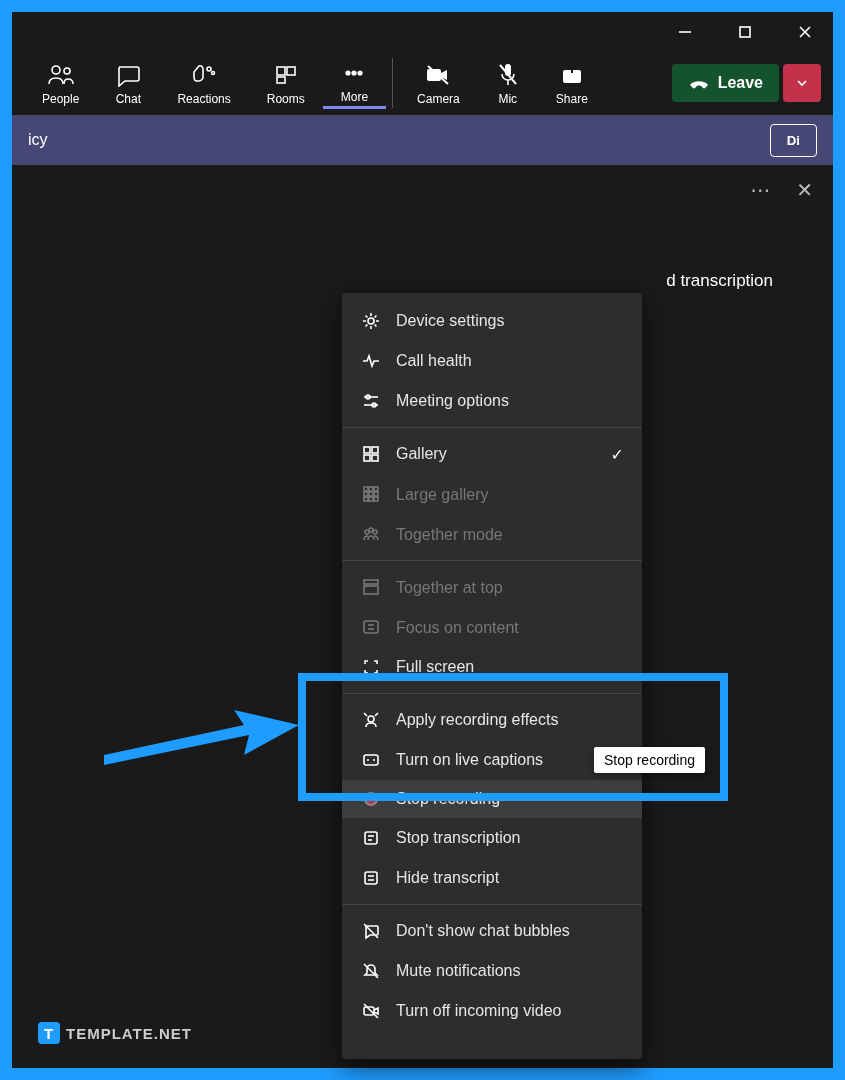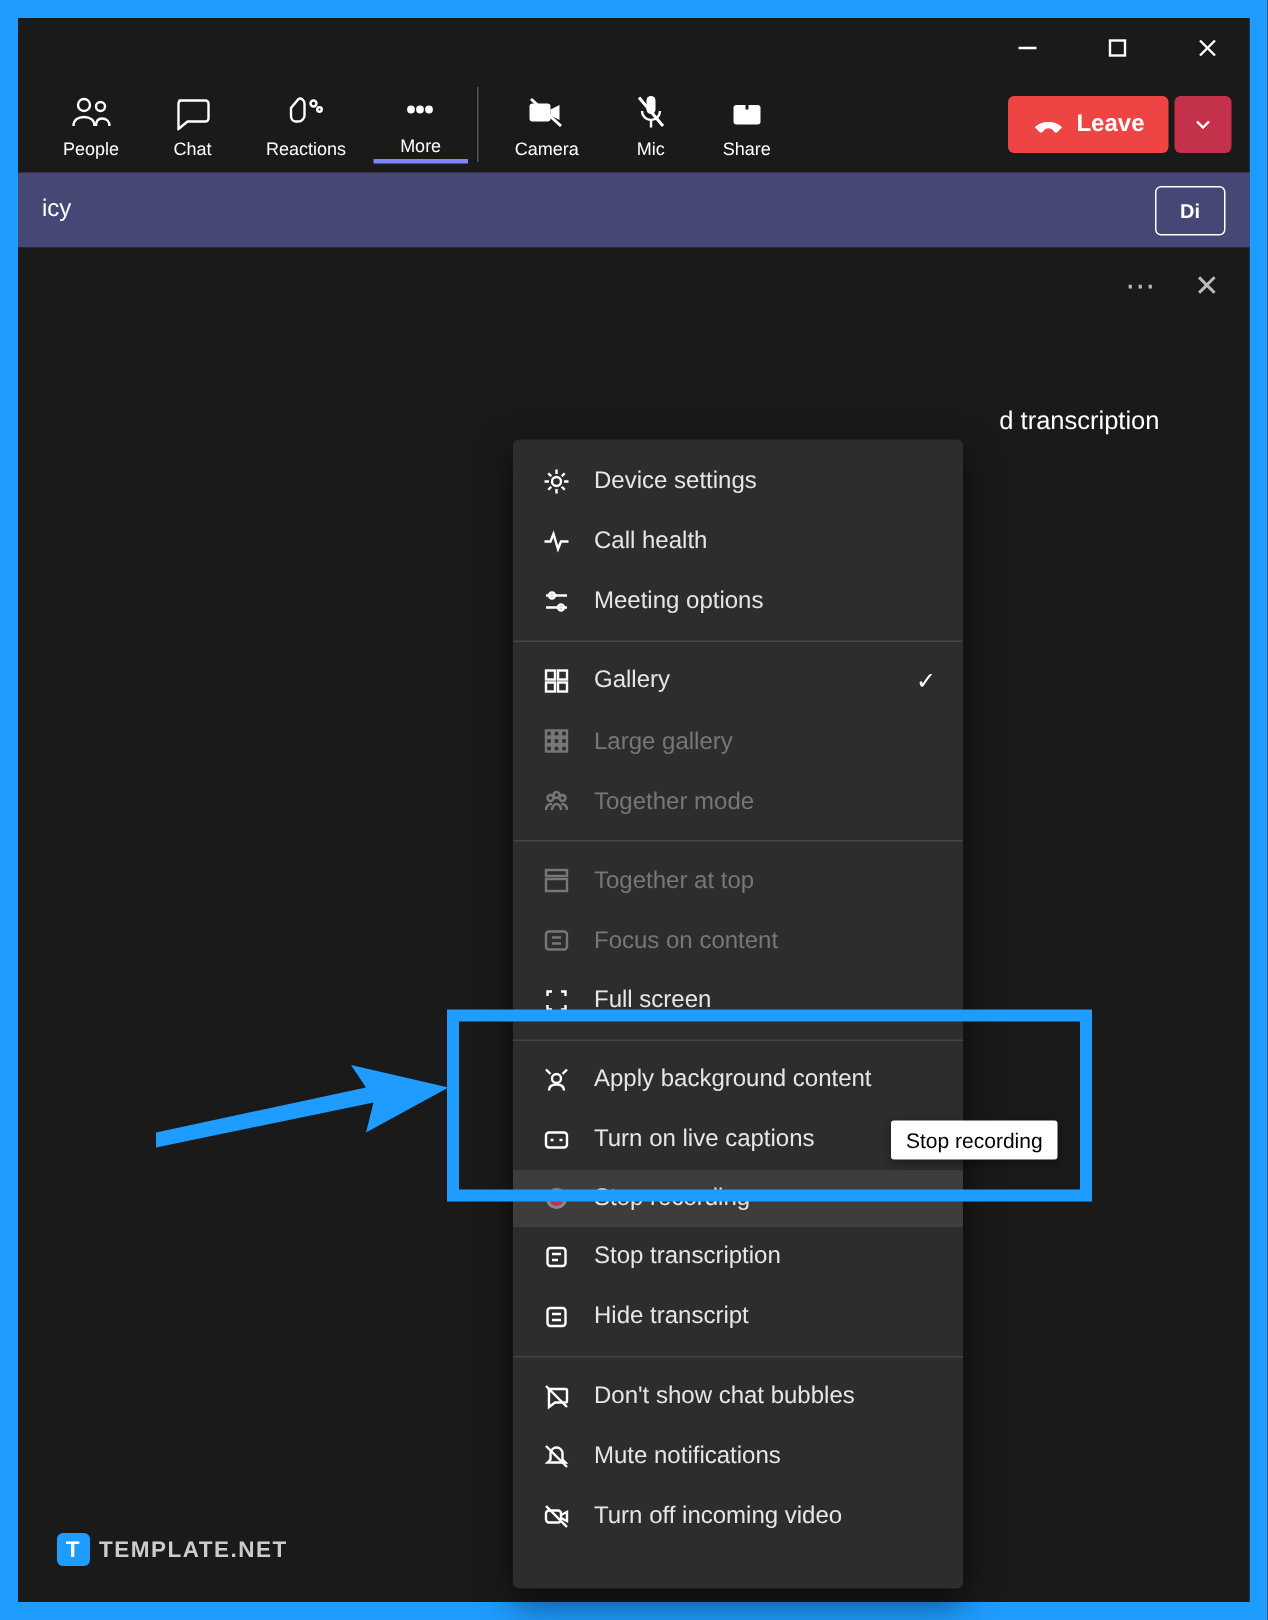"Leave" .leave-btn { background: #ef4444 -> #14532d }
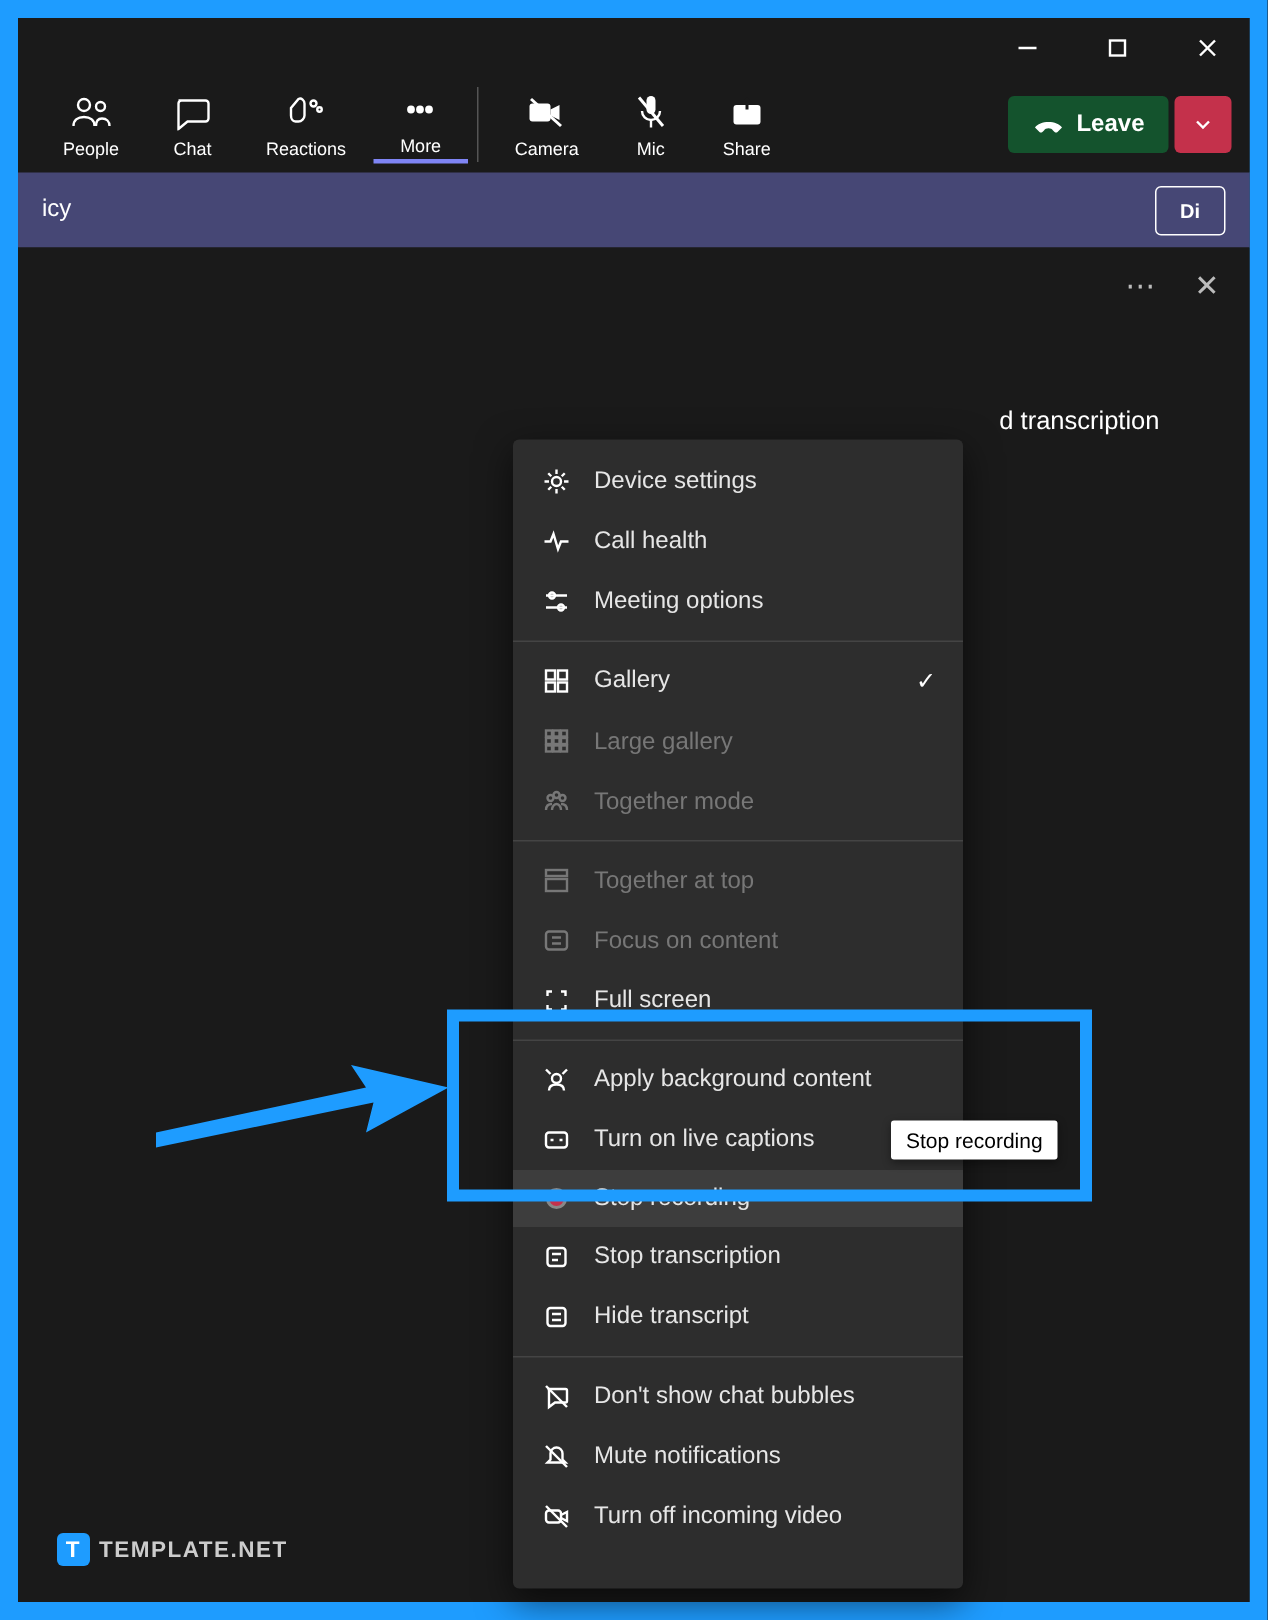"Rooms" div.tool { html: none -> <div> <div> <svg> <rect></rect> <rect></rect> <rect></rect> </svg> </div> <span>Rooms</span> </div> }
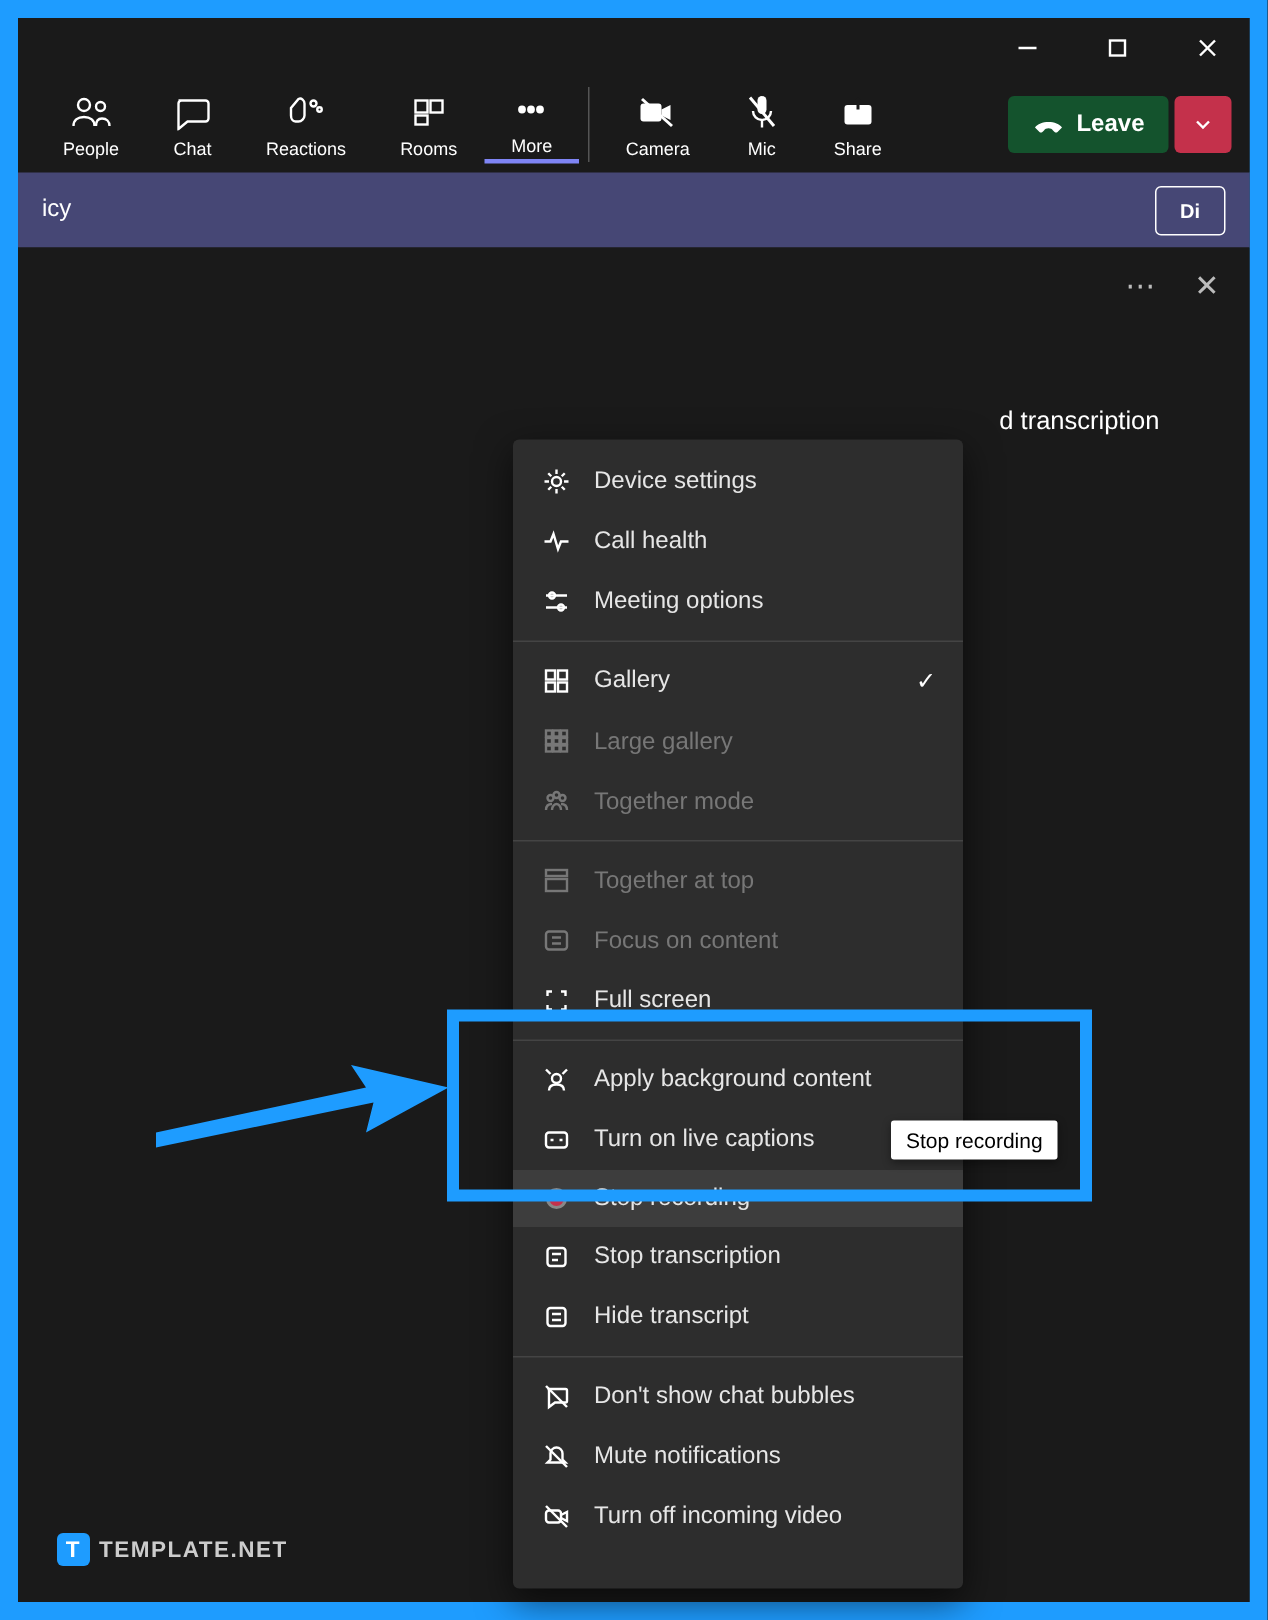"Apply background content" span { text: background content -> recording effects }
